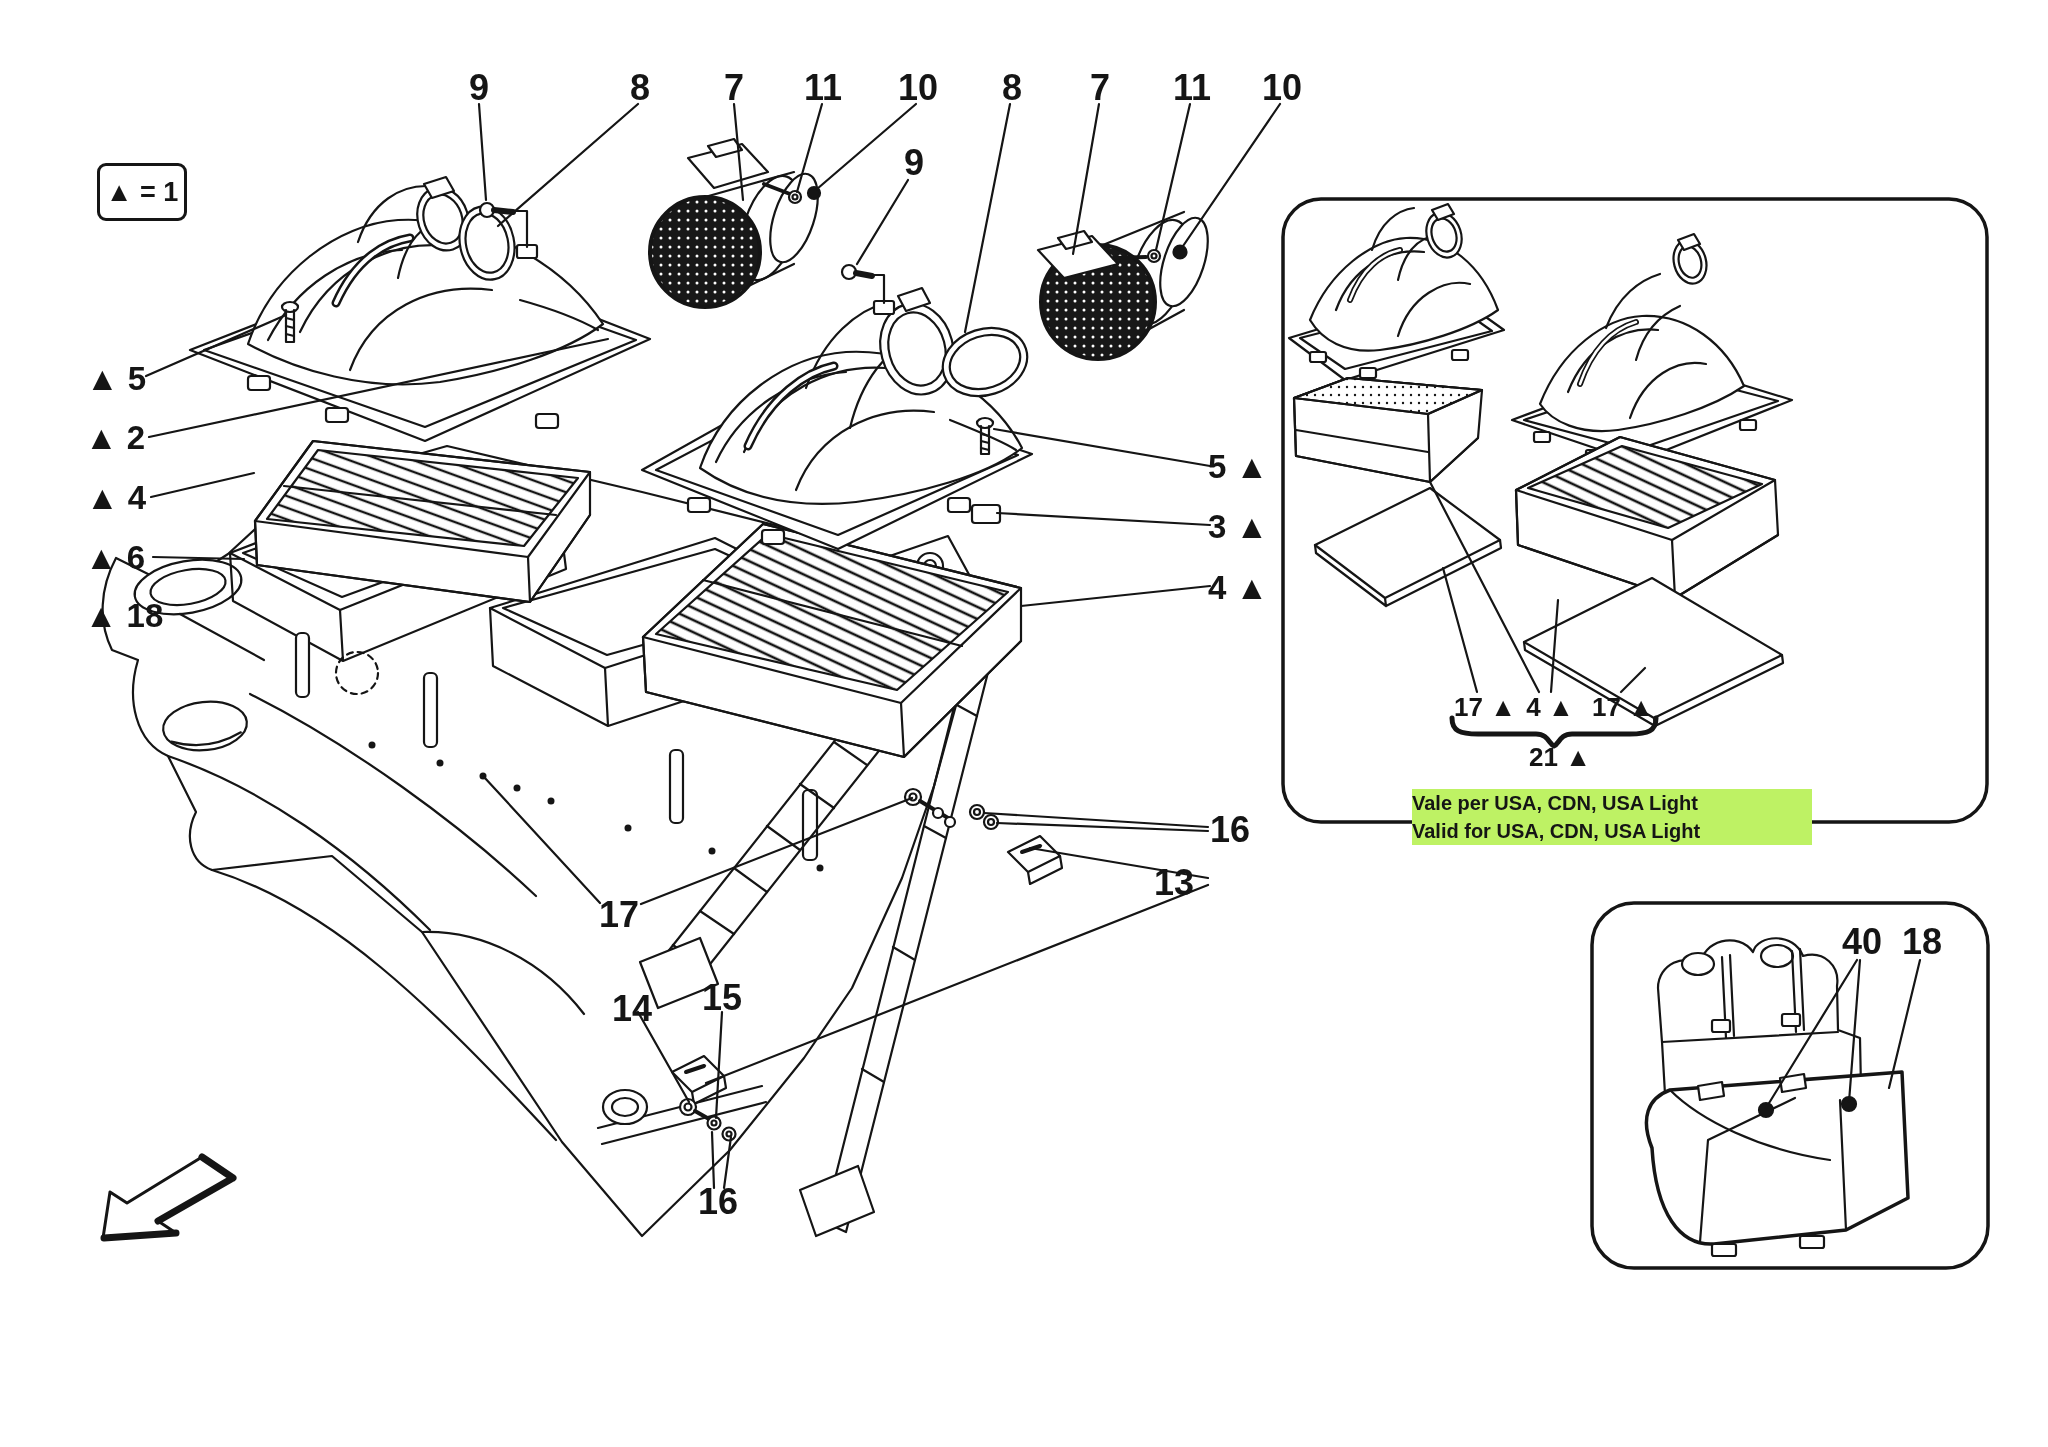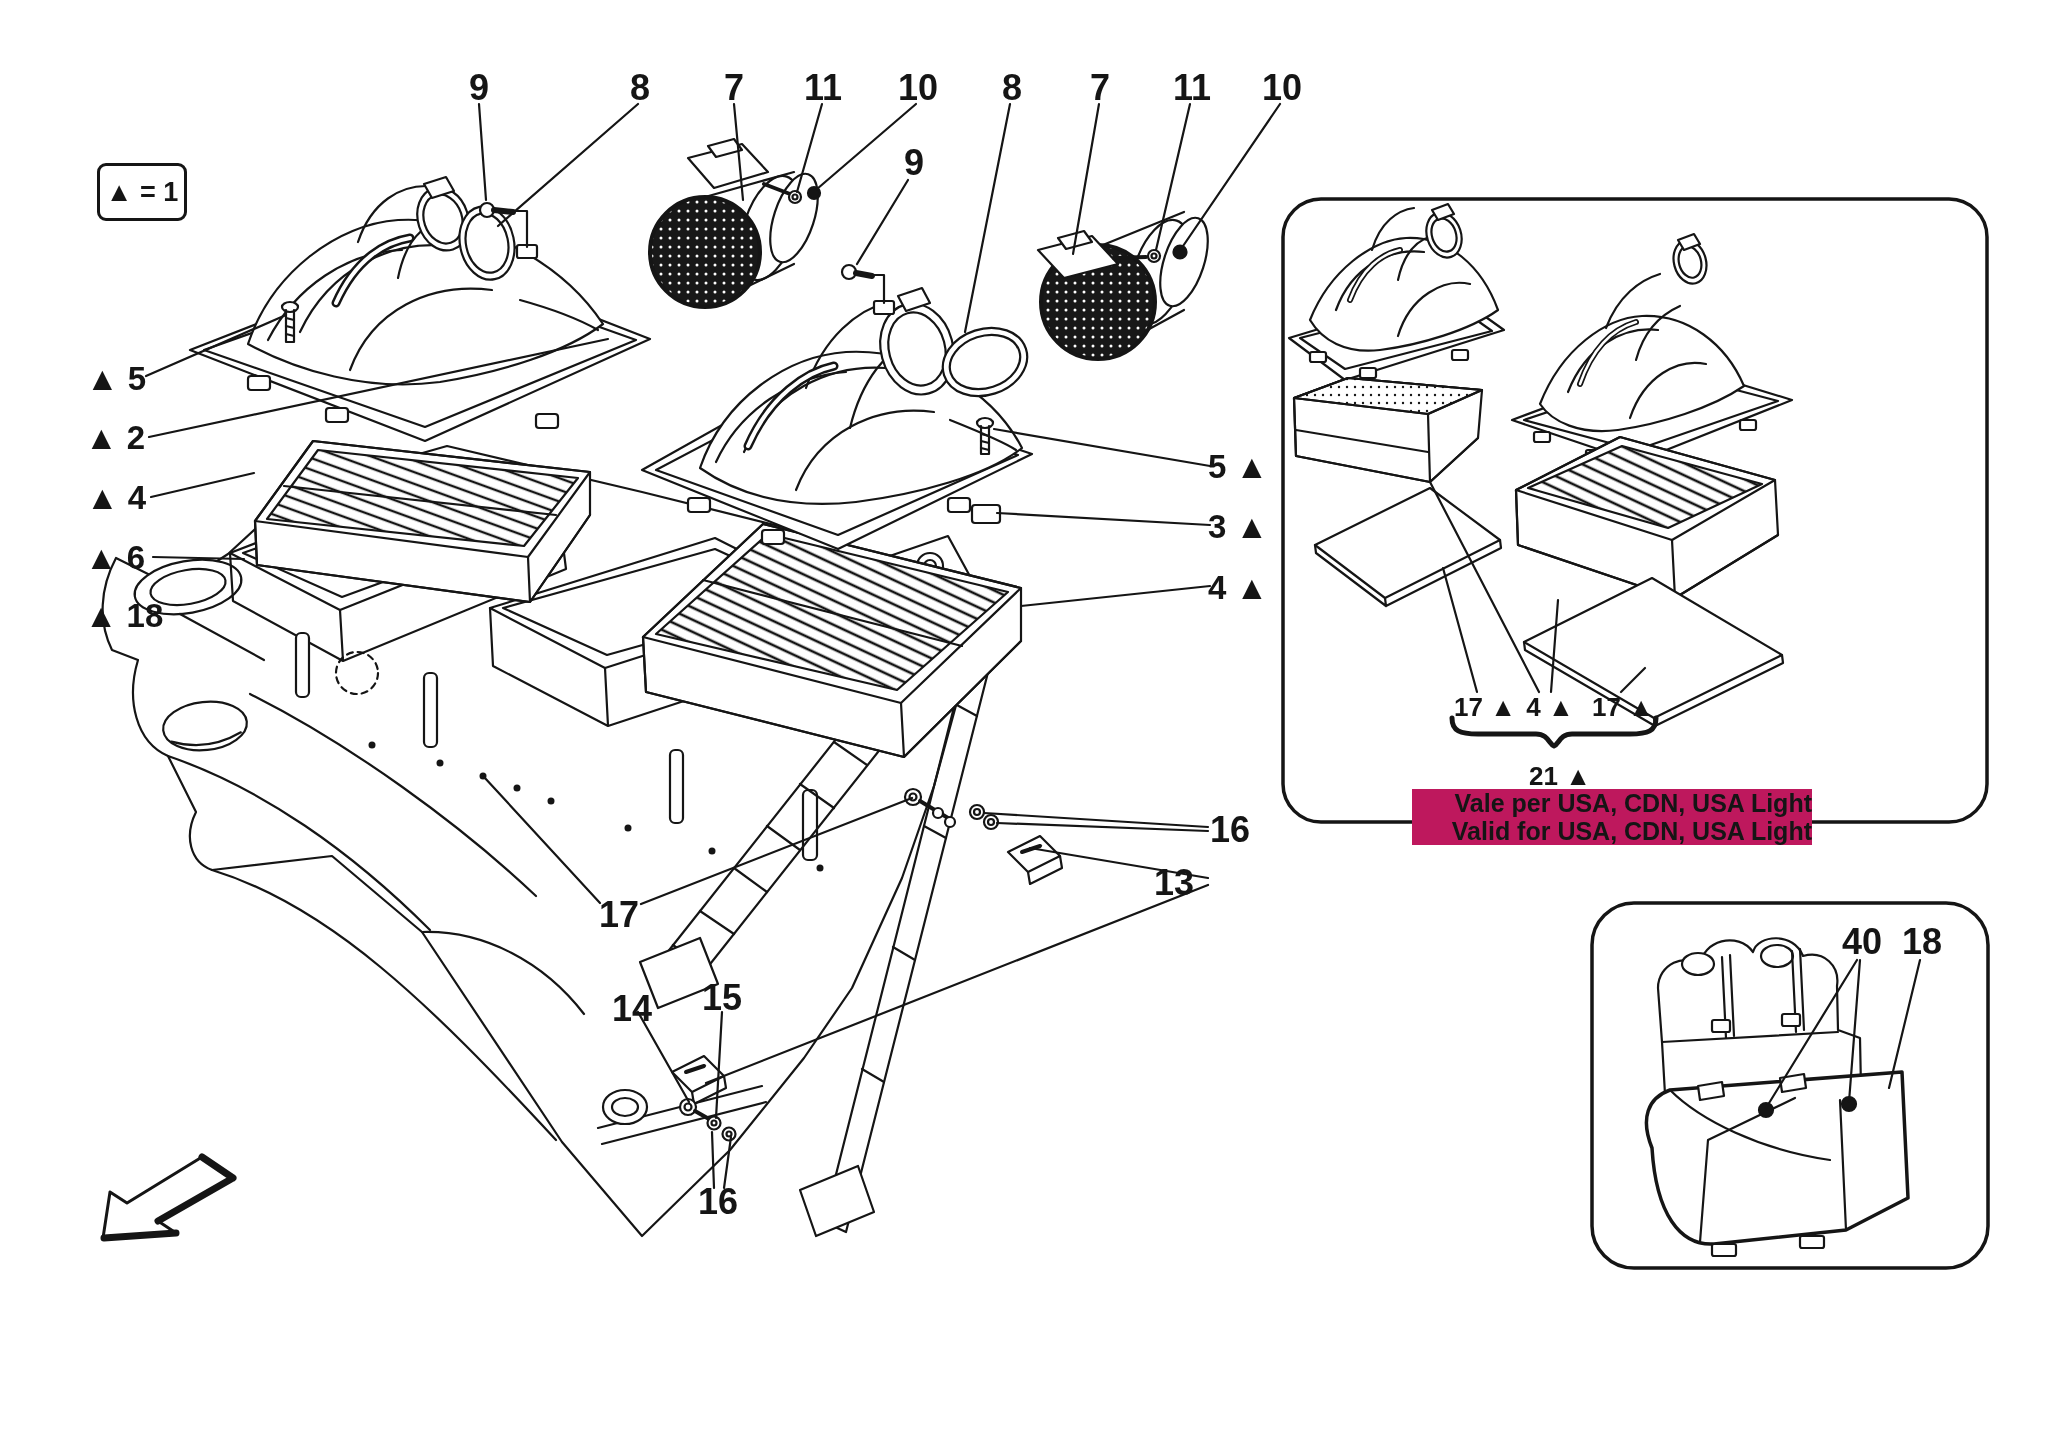"21 ▲" div.lbl { top: 776px -> 757px }
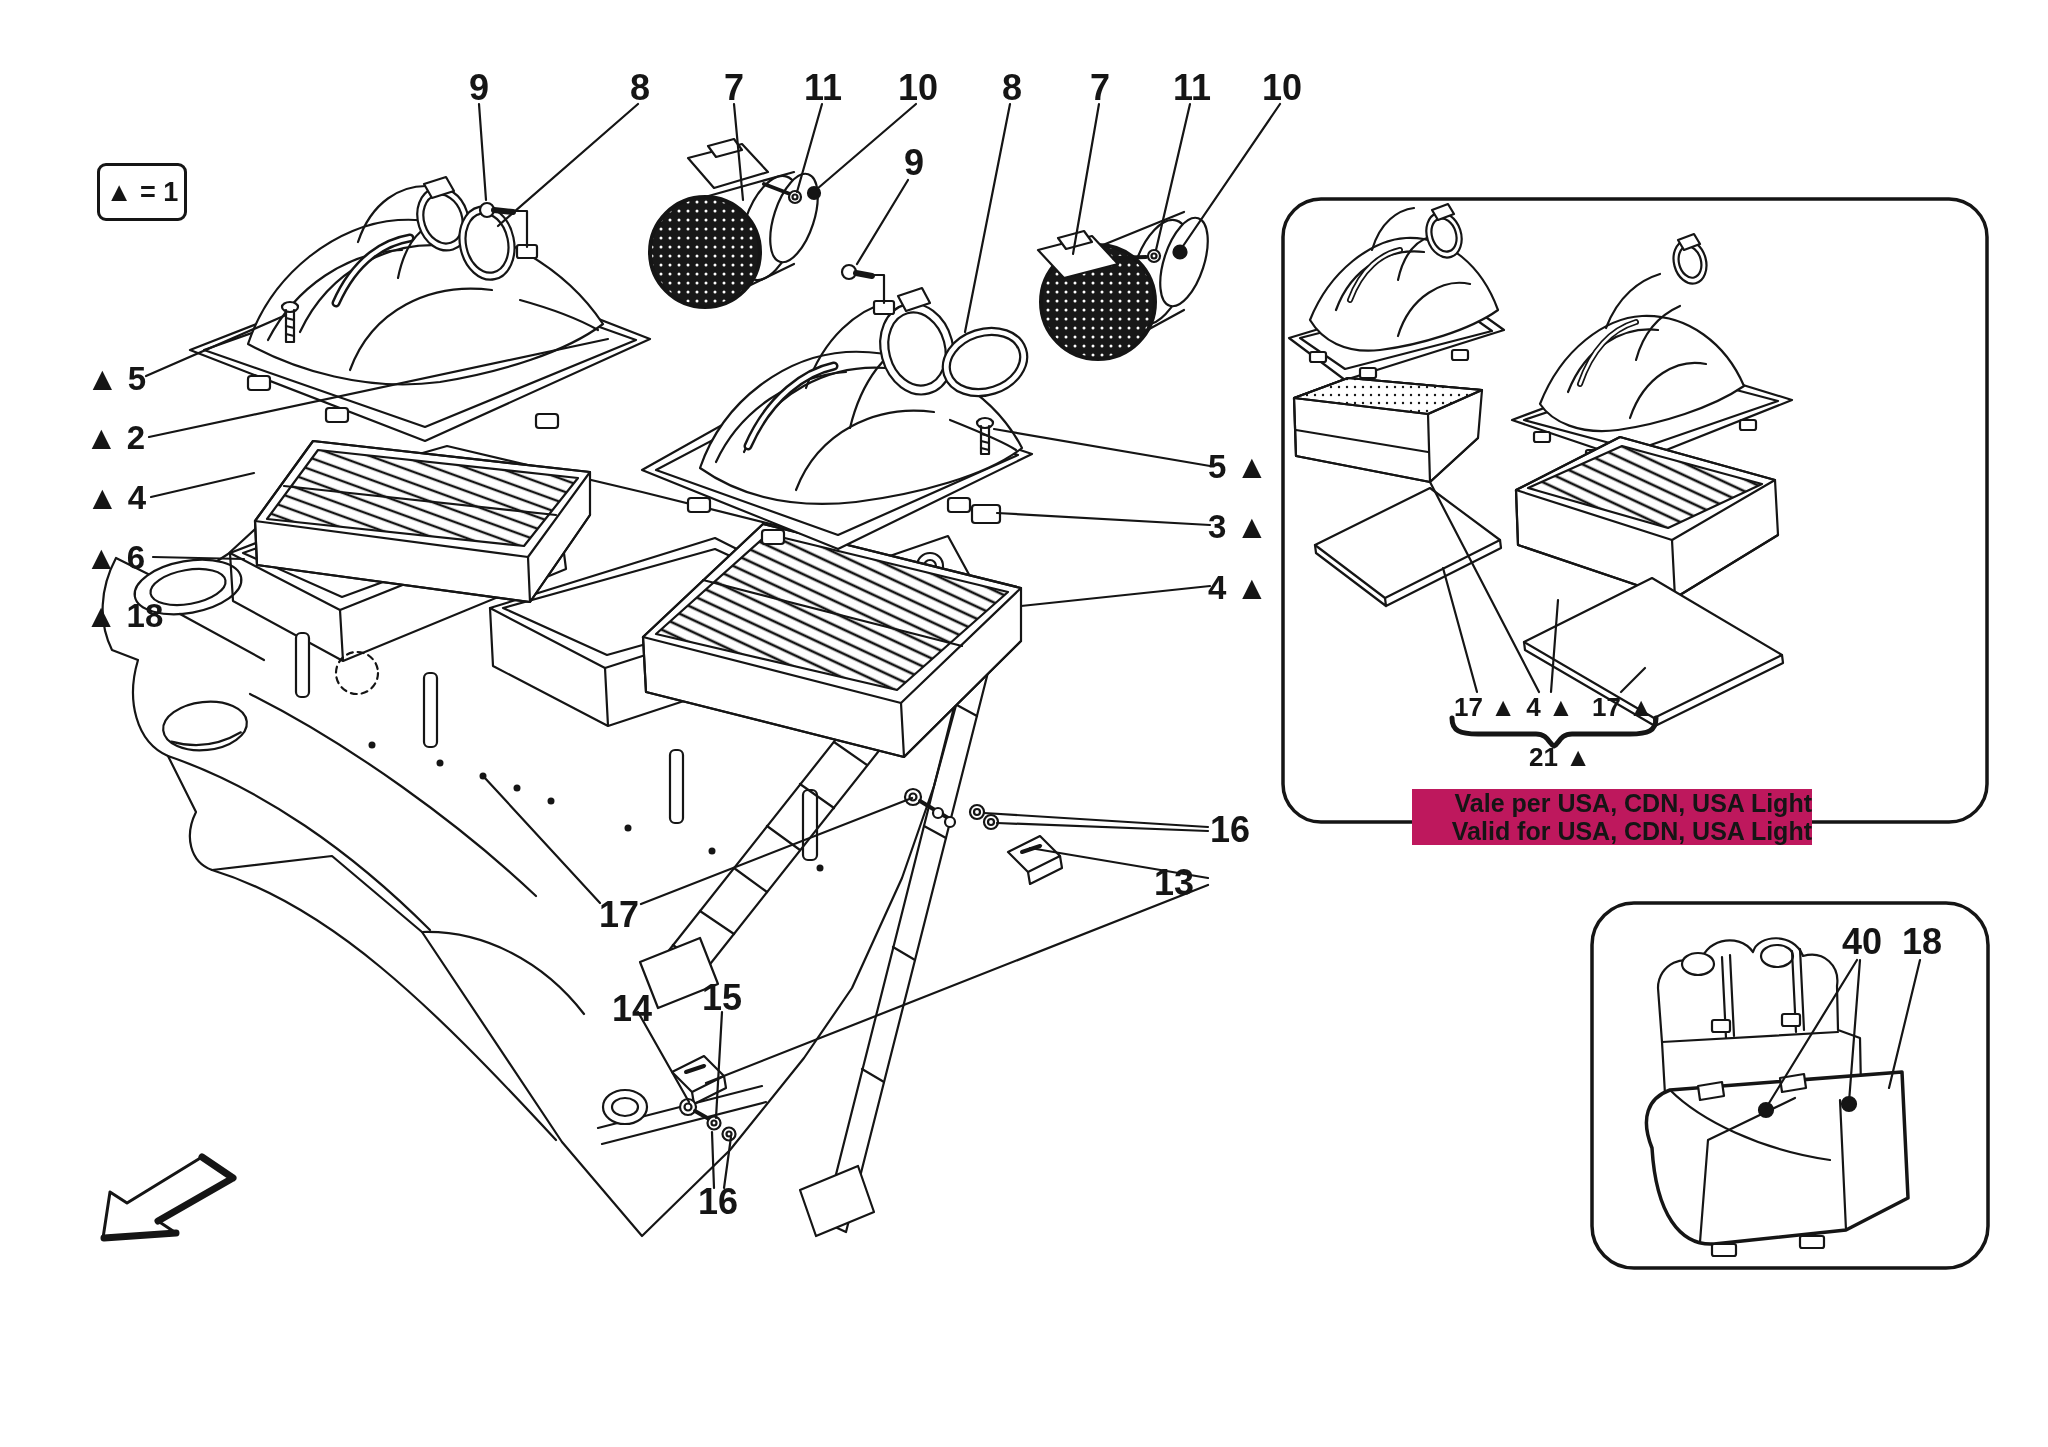"Vale per USA, CDN, USA" .caption { background: #be185d -> #bef264; font-size: 25px -> 20px; text-align: right -> left }
